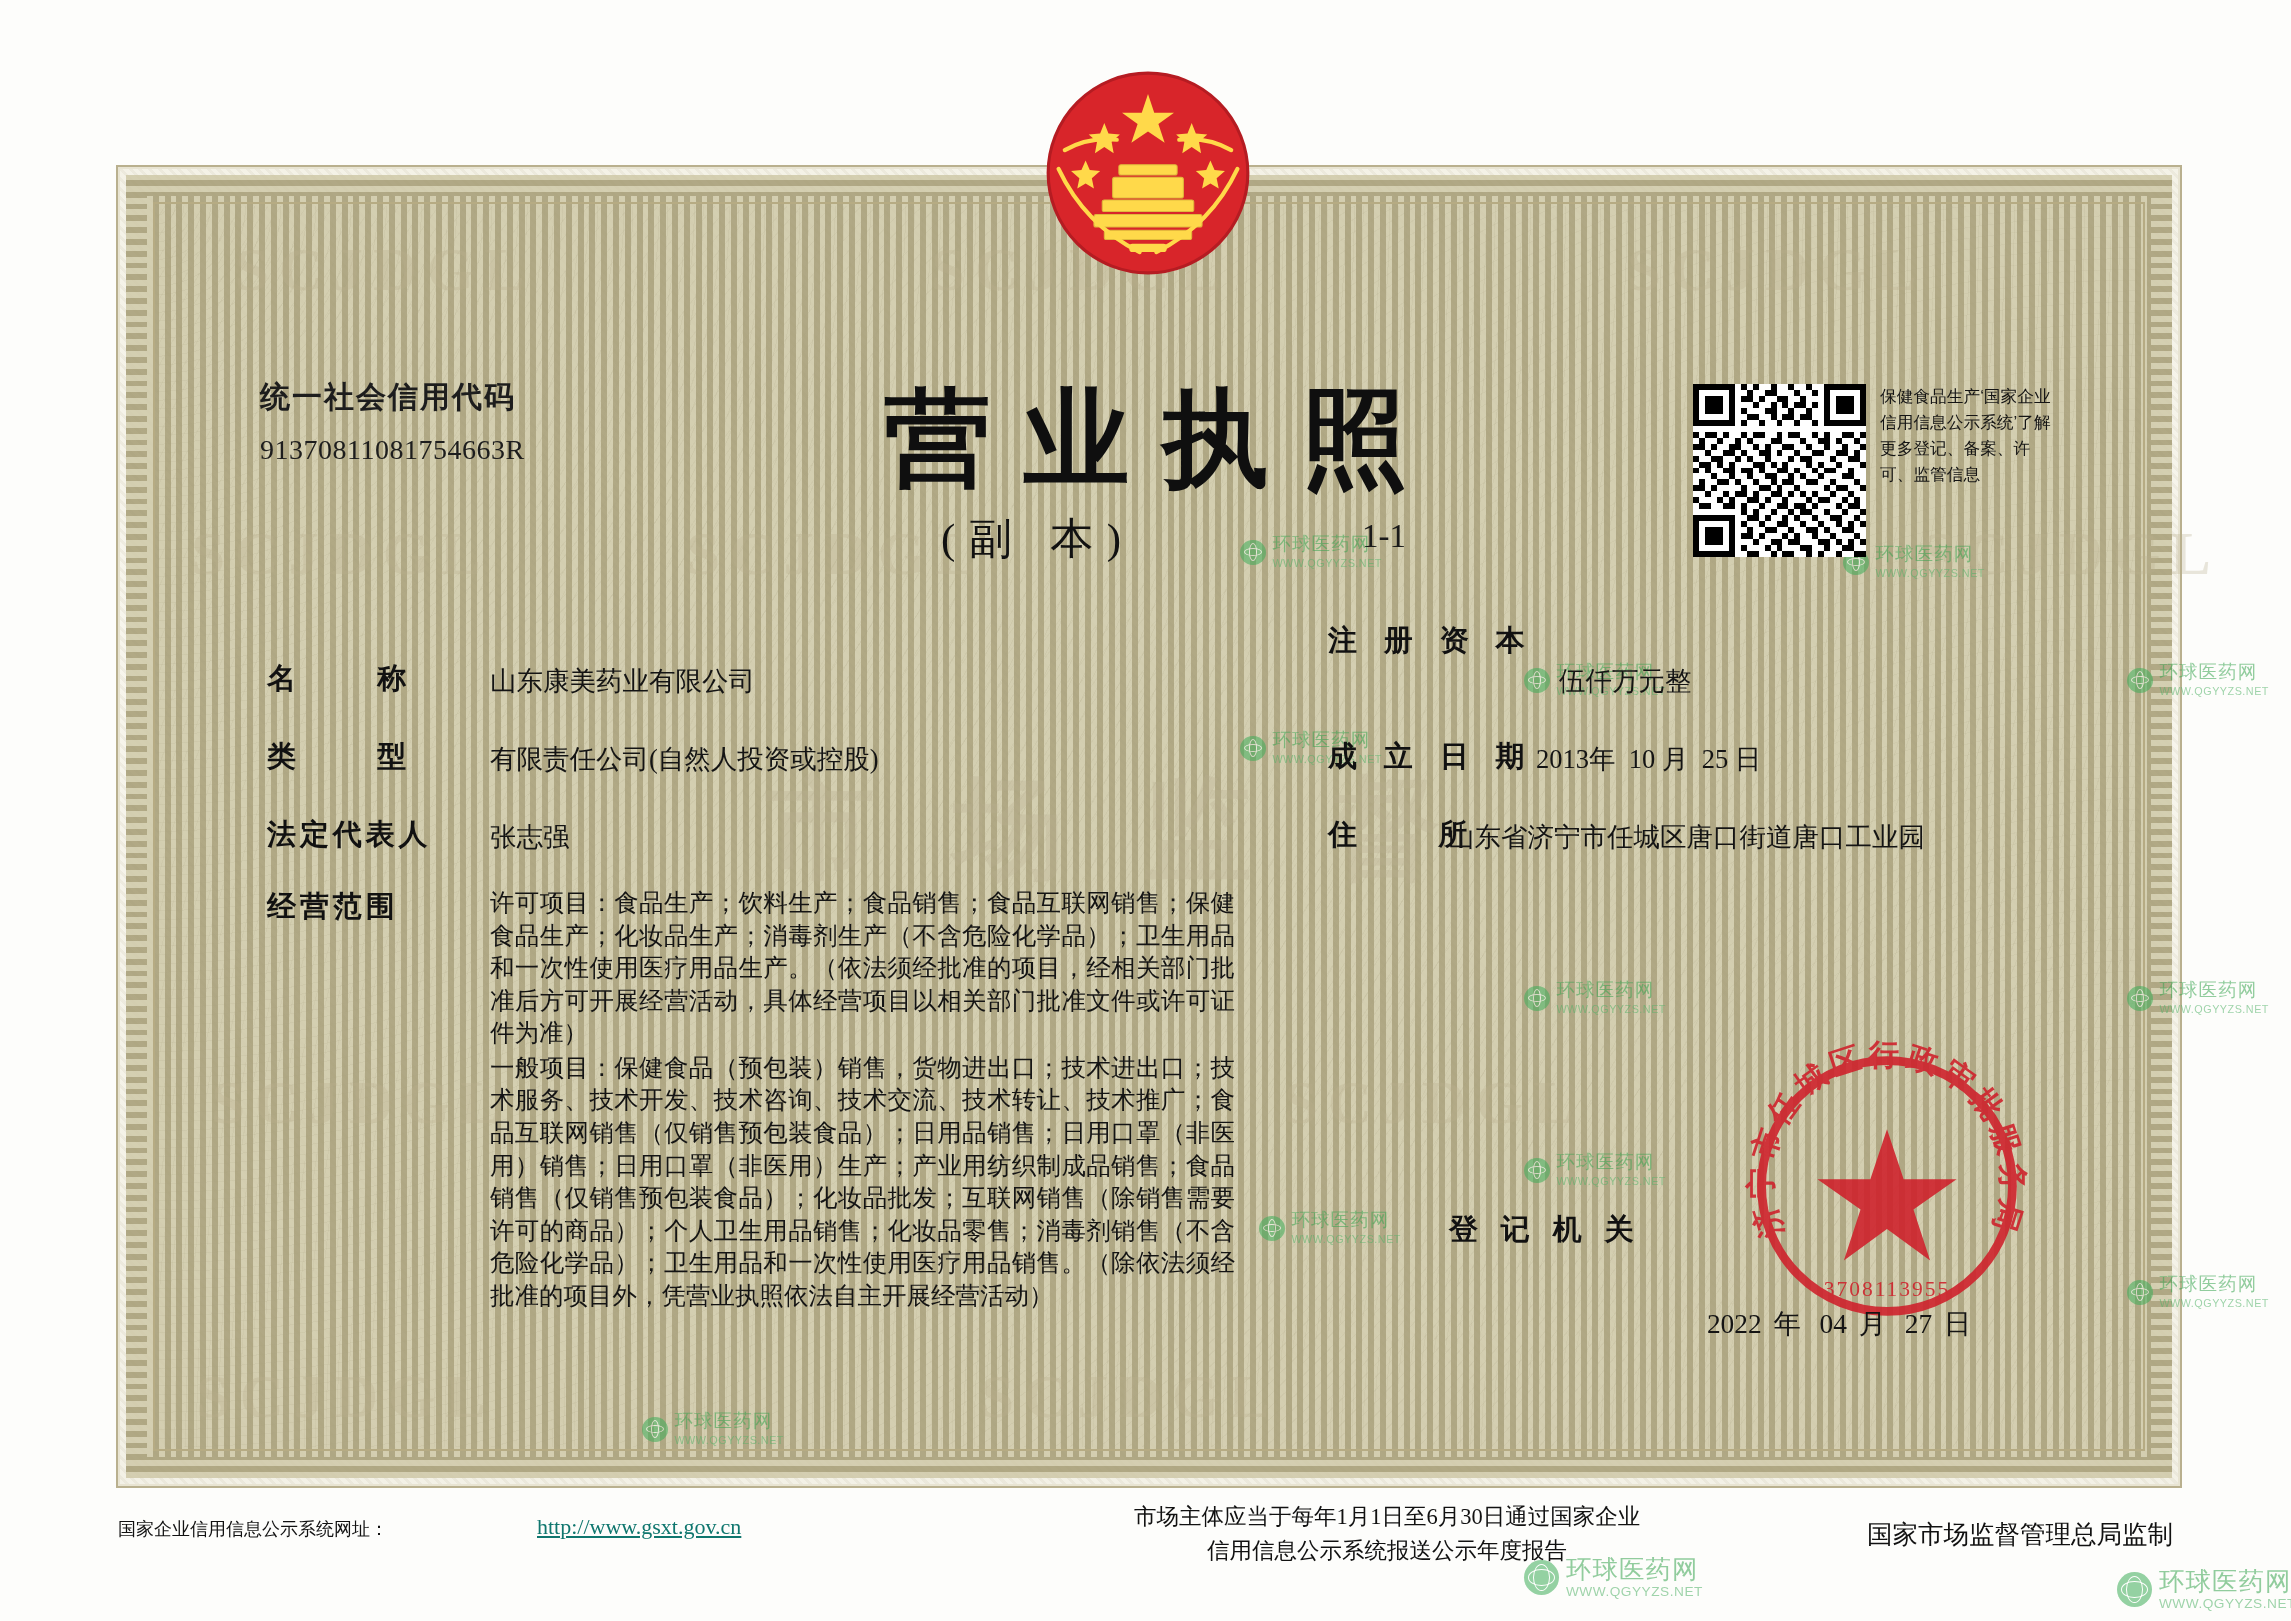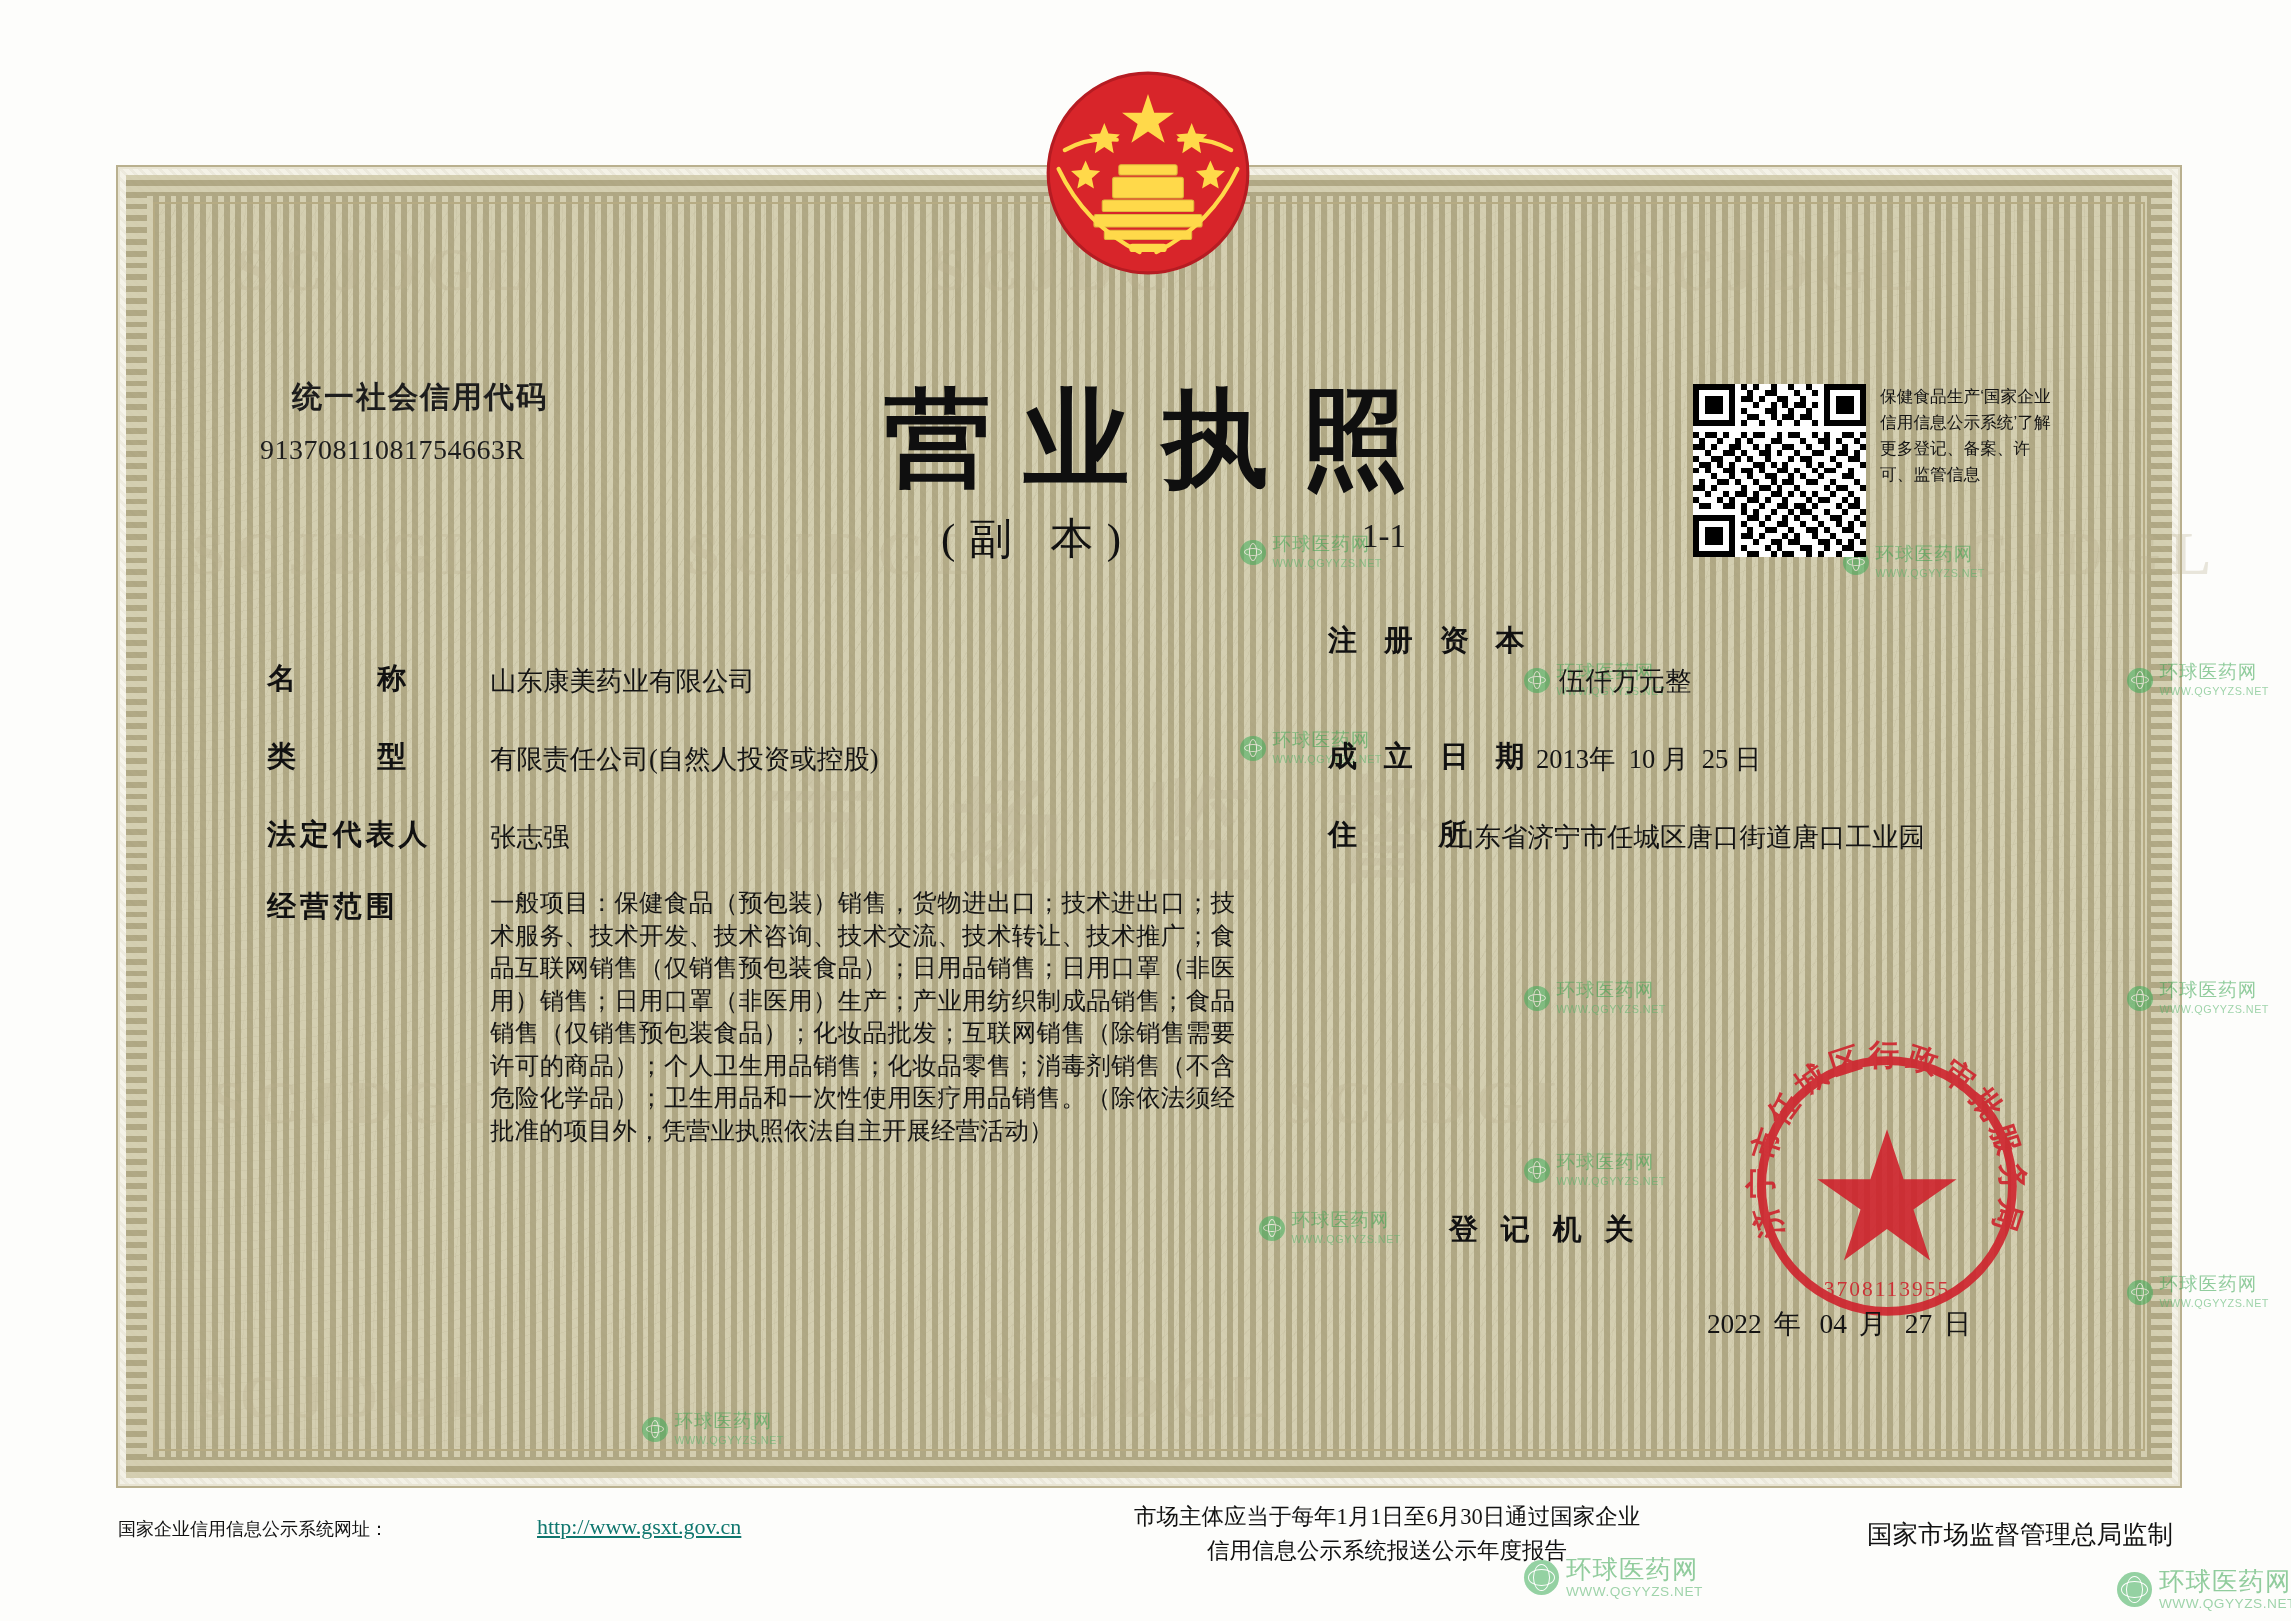"统一社会信用代码" #code-label { margin-left: 32px -> none }
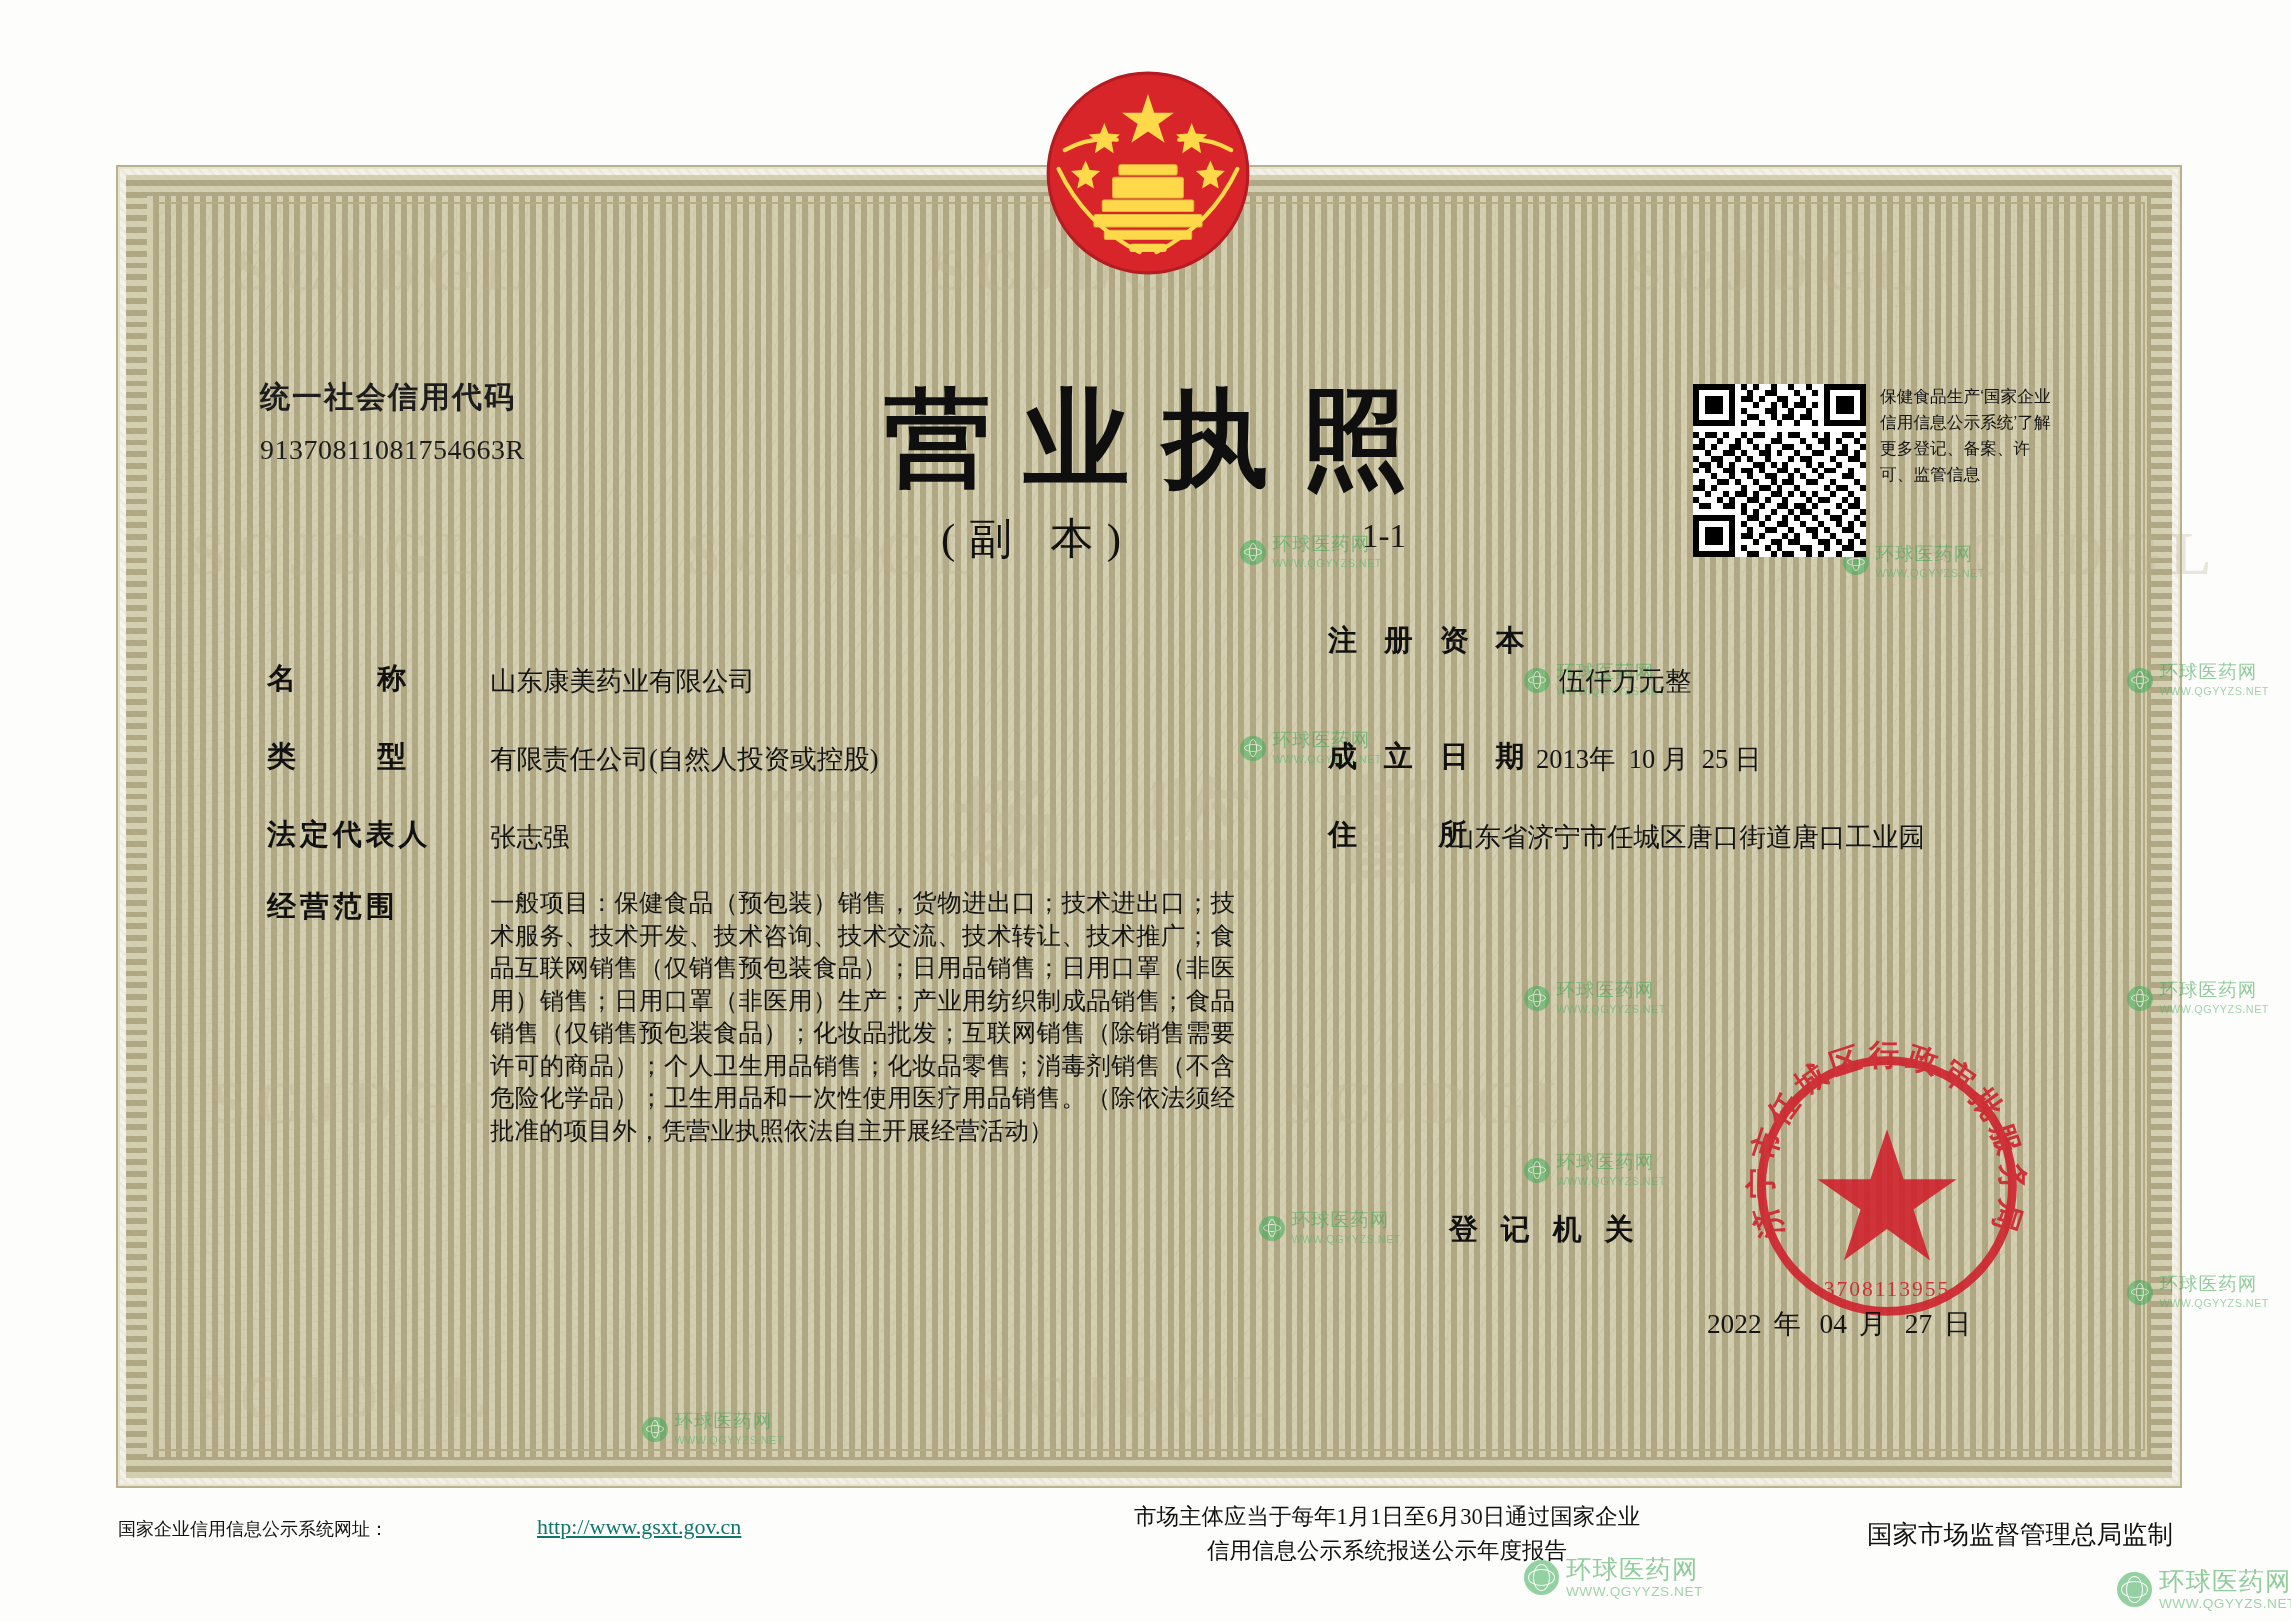"许可项目：食品生产；饮料生产；食品销售；食品互联网销售；保健食品生产；化妆品生产" p { html: none -> <p>许可项目：食品生产；饮料生产；食品销售；食品互联网销售；保健食品生产；化妆品生产；消毒剂生产（不含危险化学品）；卫生用品和一次性使用医疗用品生产。（依法须经批准的项目，经相关部门批准后方可开展经营活动，具体经营项目以相关部门批准文件或许可证件为准）</p> }
